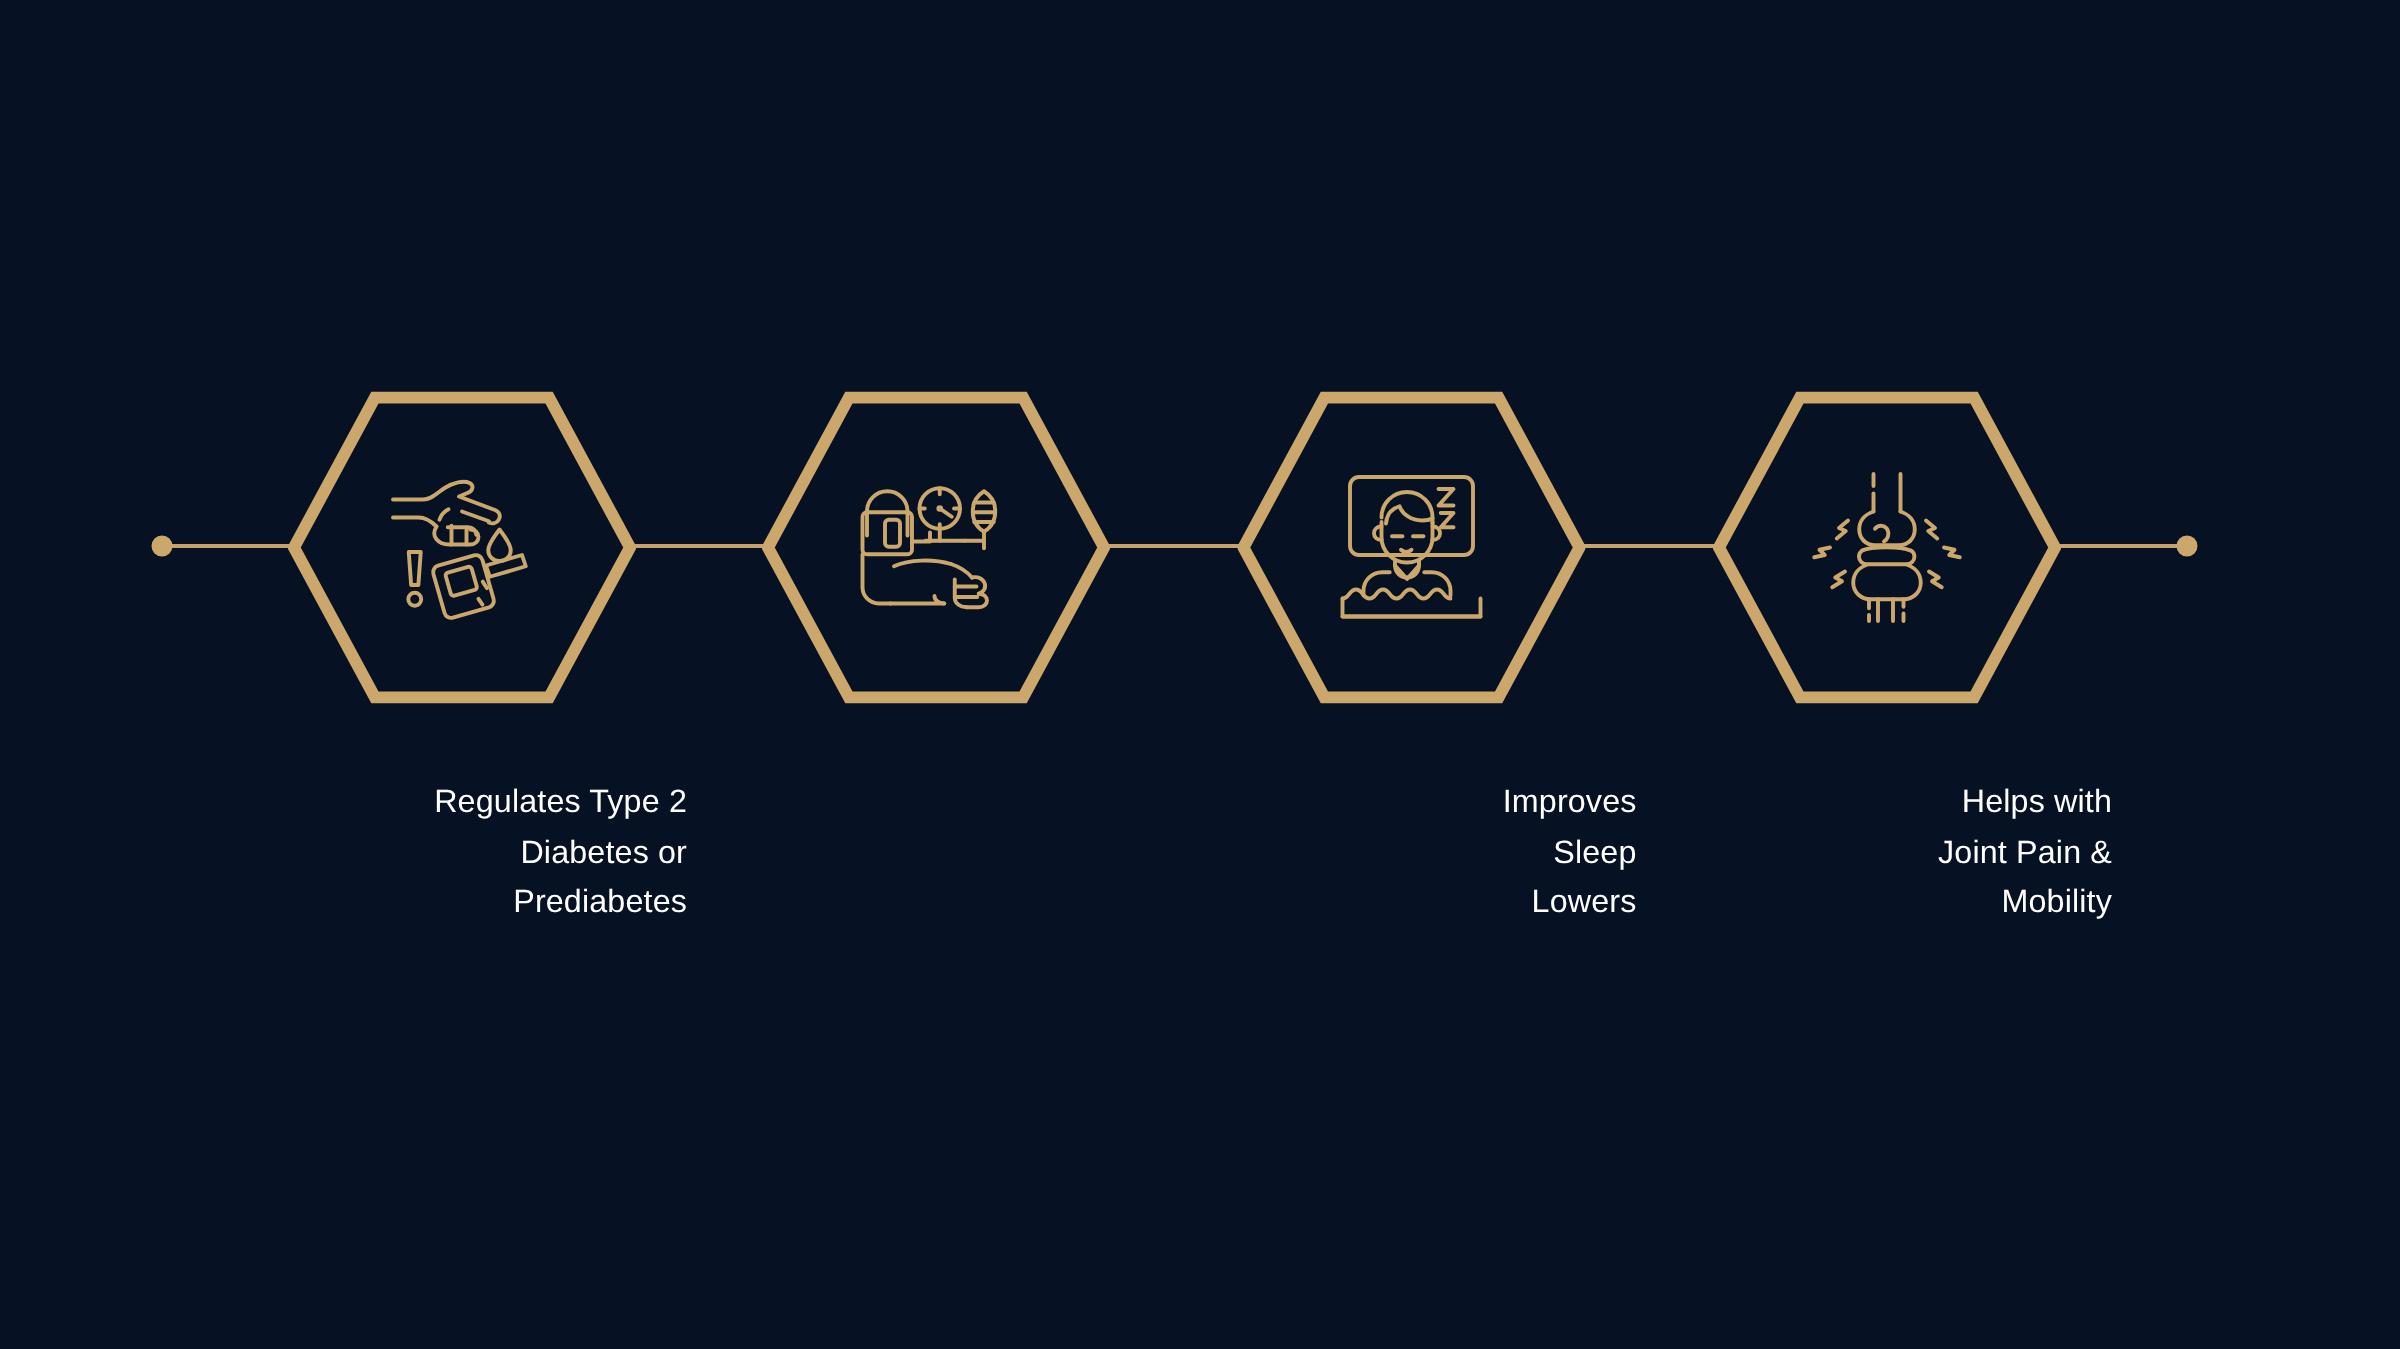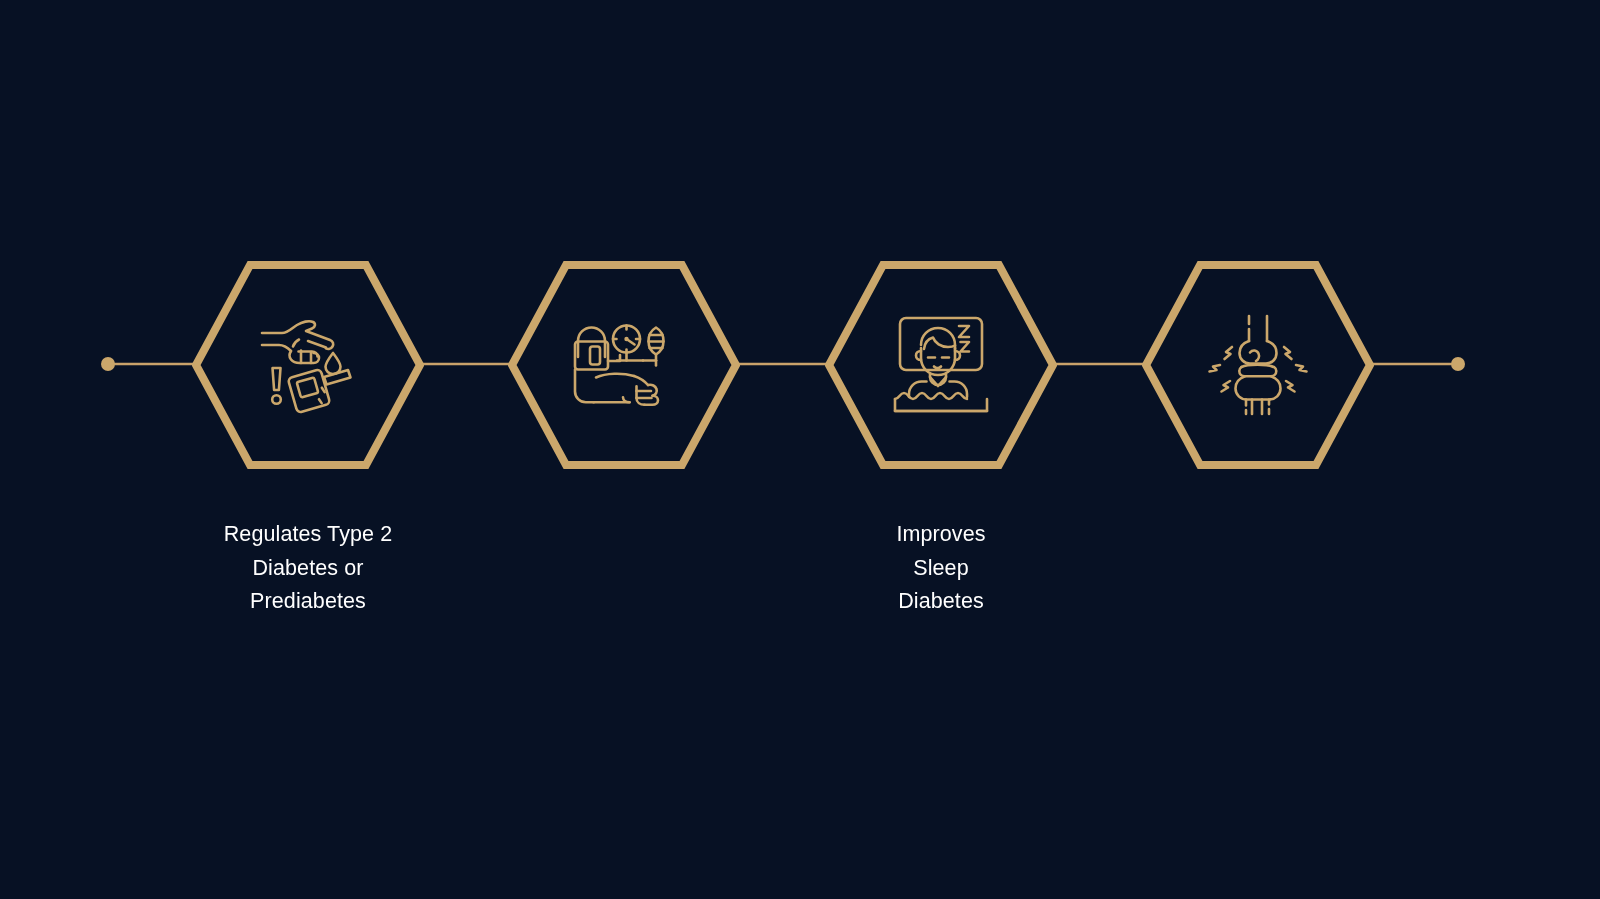"Regulates Type 2" .caption { text-align: center -> right }
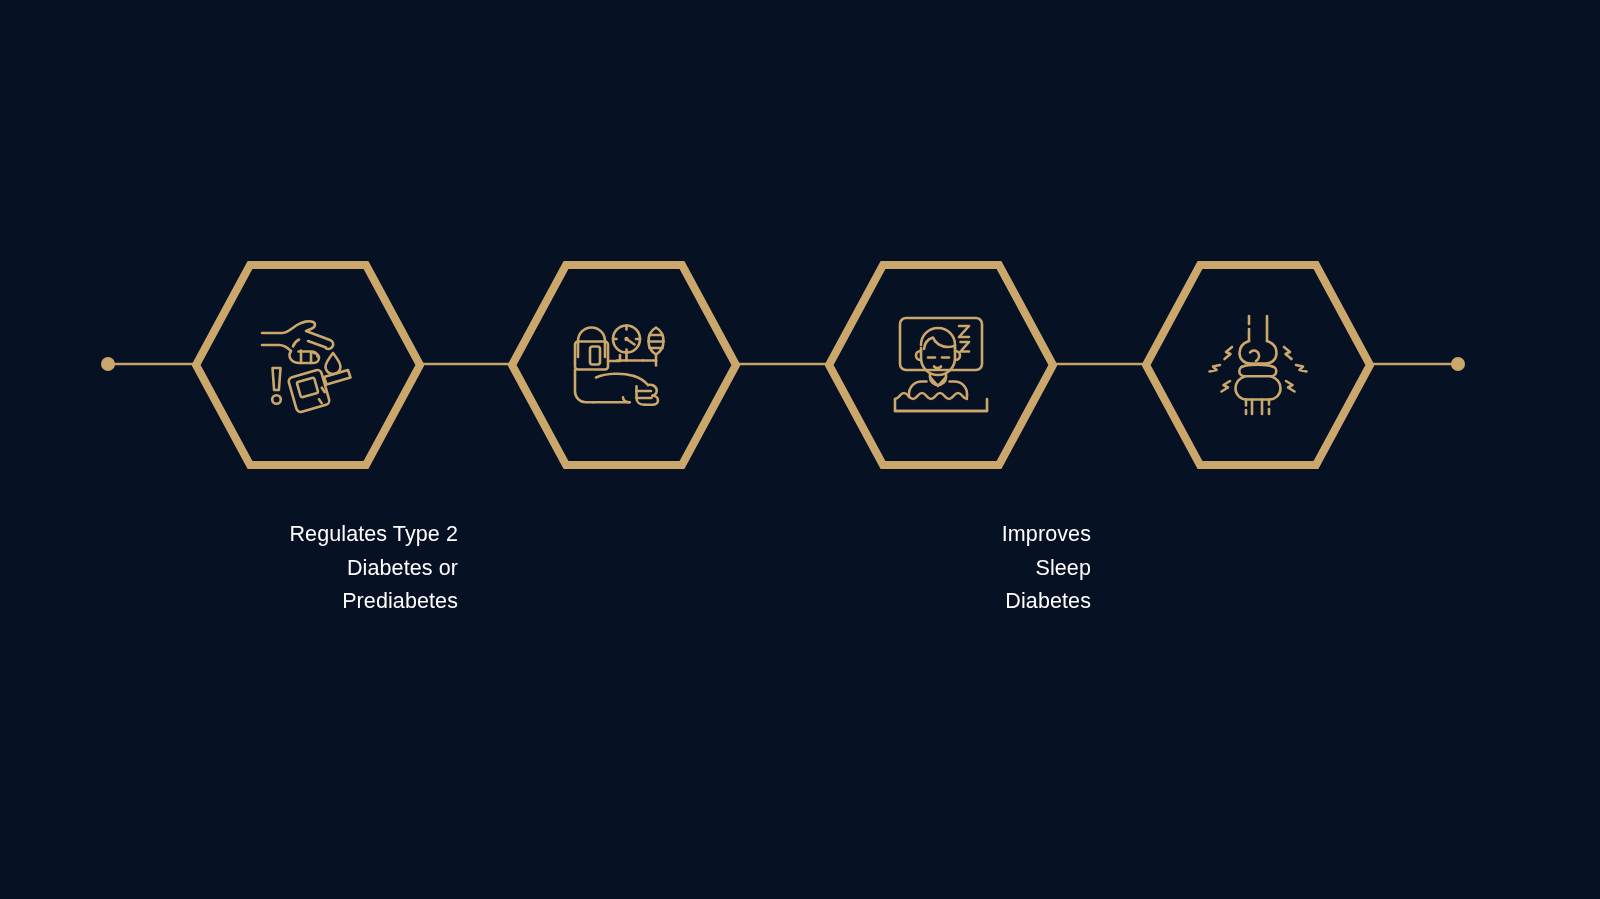"Improves" div.caption { text: Diabetes -> Lowers }
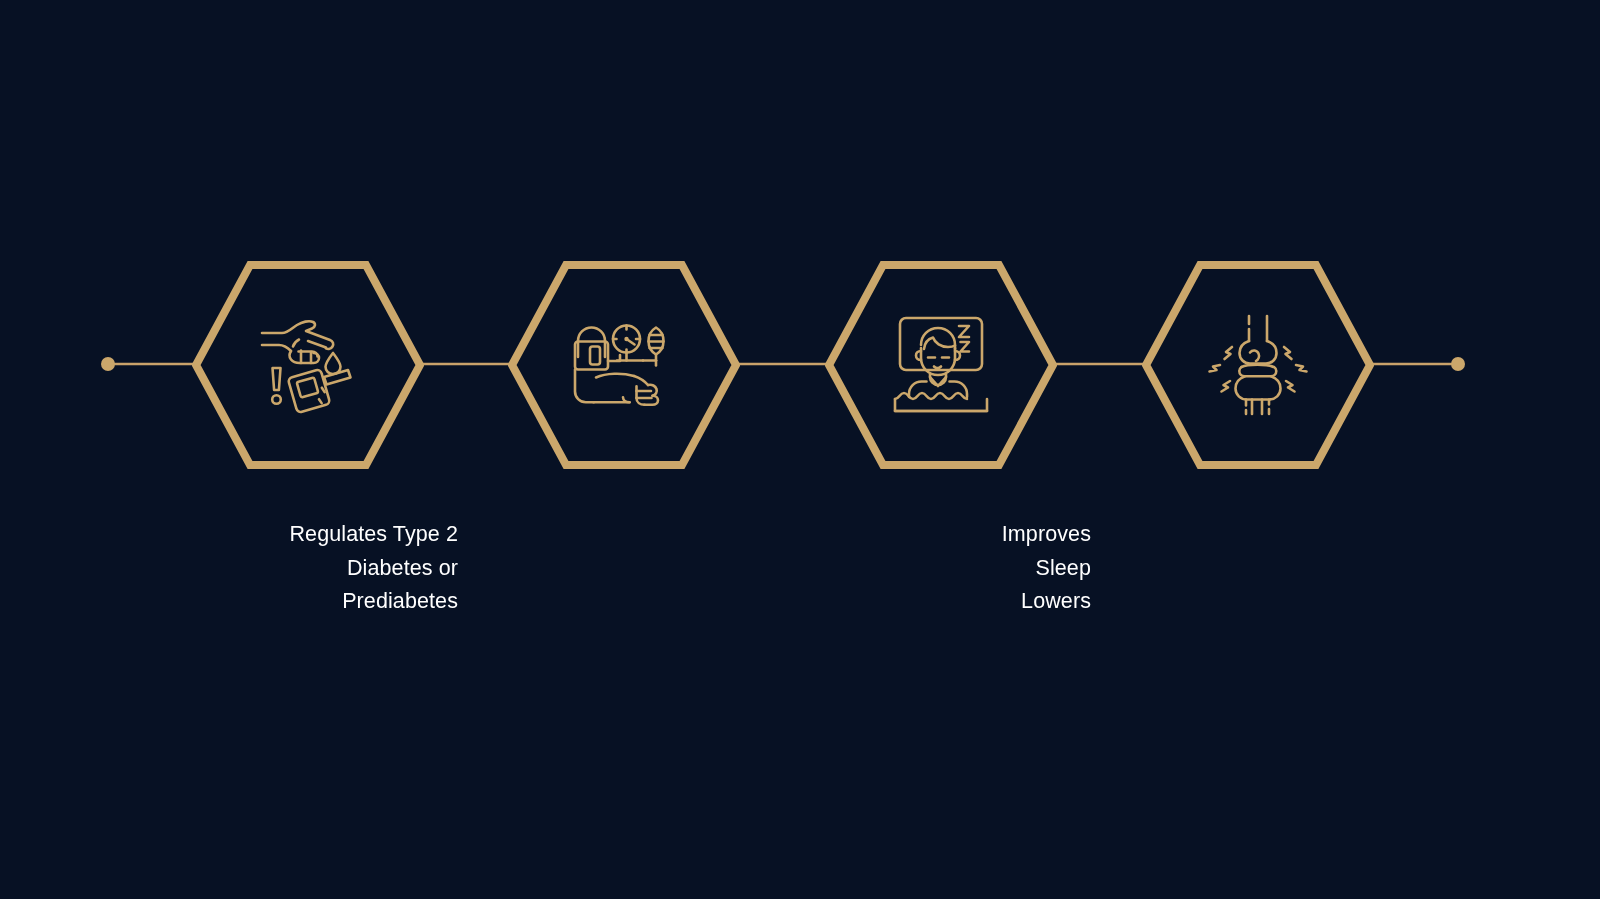"Helps with" div.caption { html: none -> <div>Helps with Joint Pain &amp; Mobility</div> }
